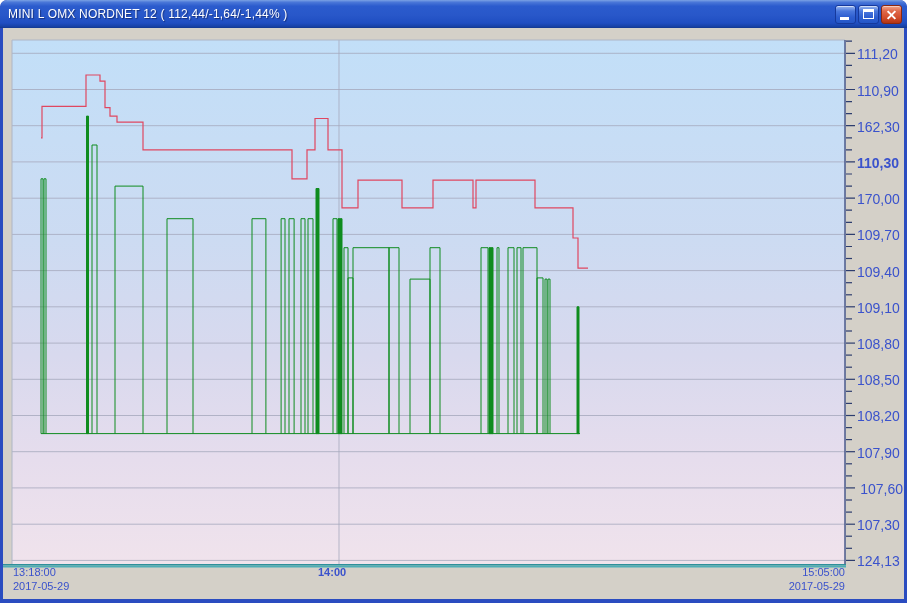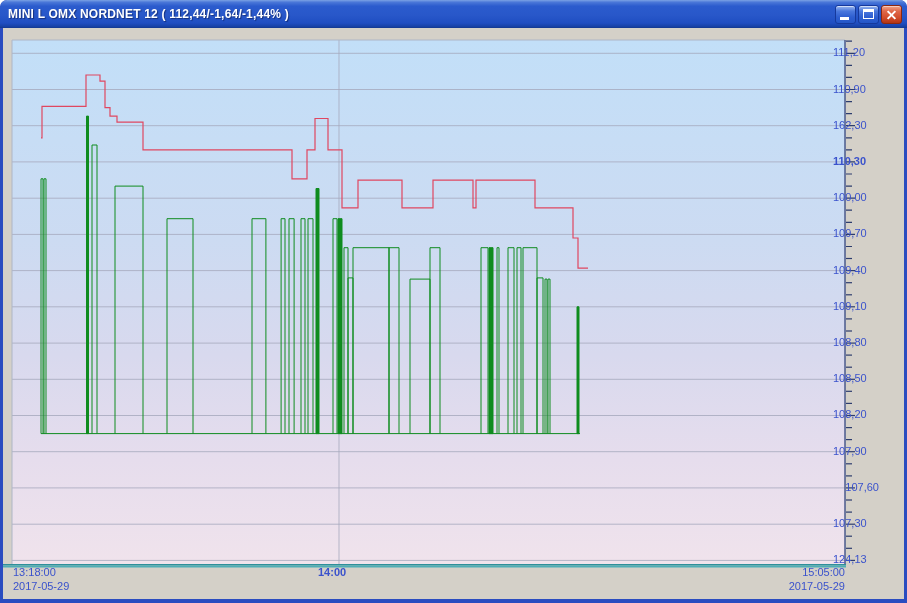"MINI L OMX NORDNET 12" .title-text { font-weight: bold -> normal }
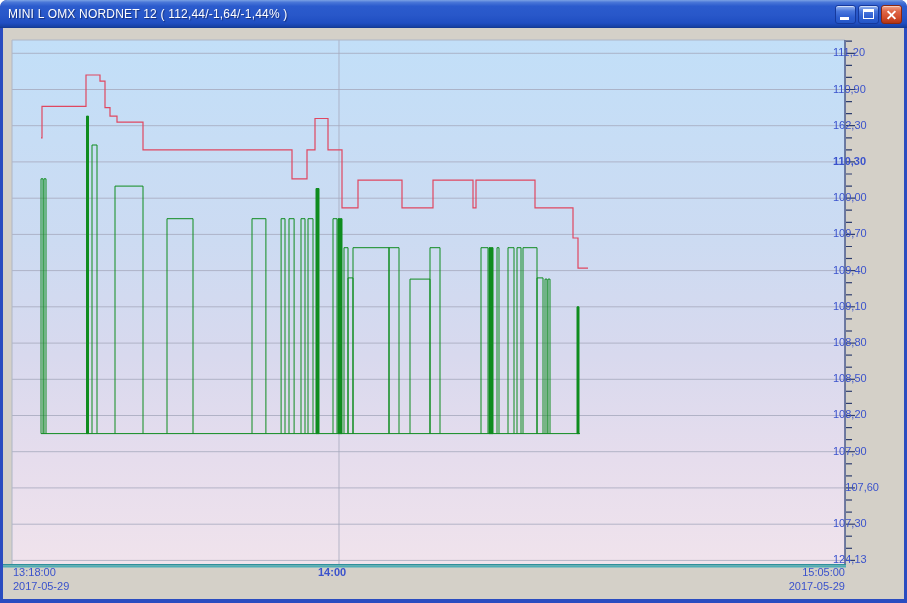"111,20" .y-label { font-size: 11px -> 14px; left: 833px -> 857px }
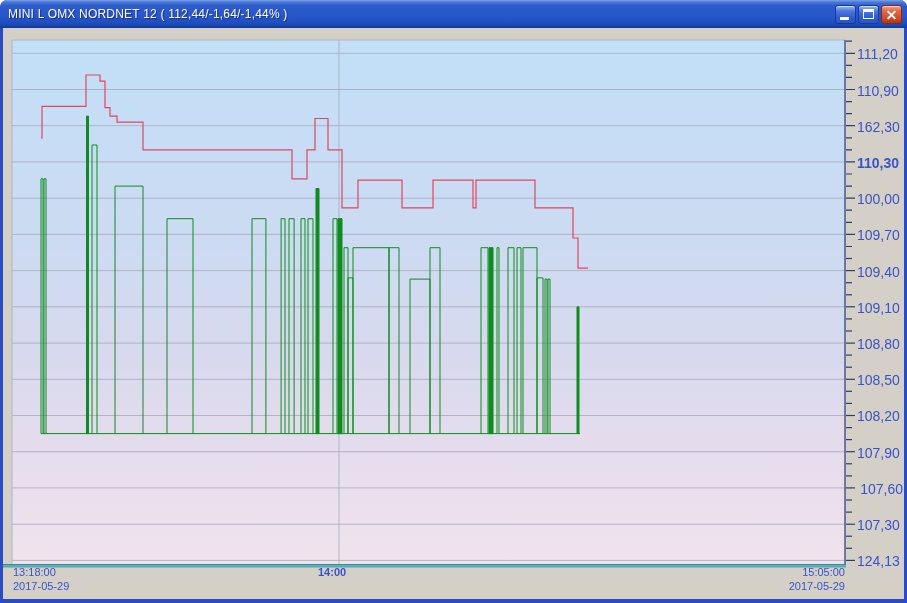"100,00" span.y-label { text: 100,00 -> 170,00 }
